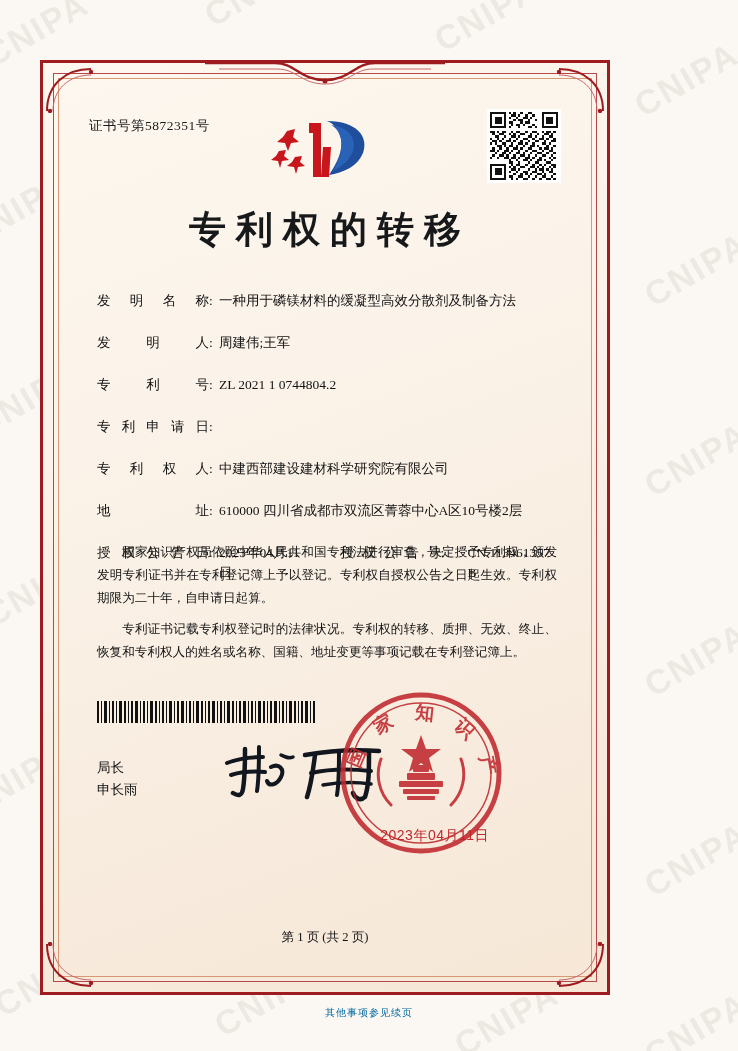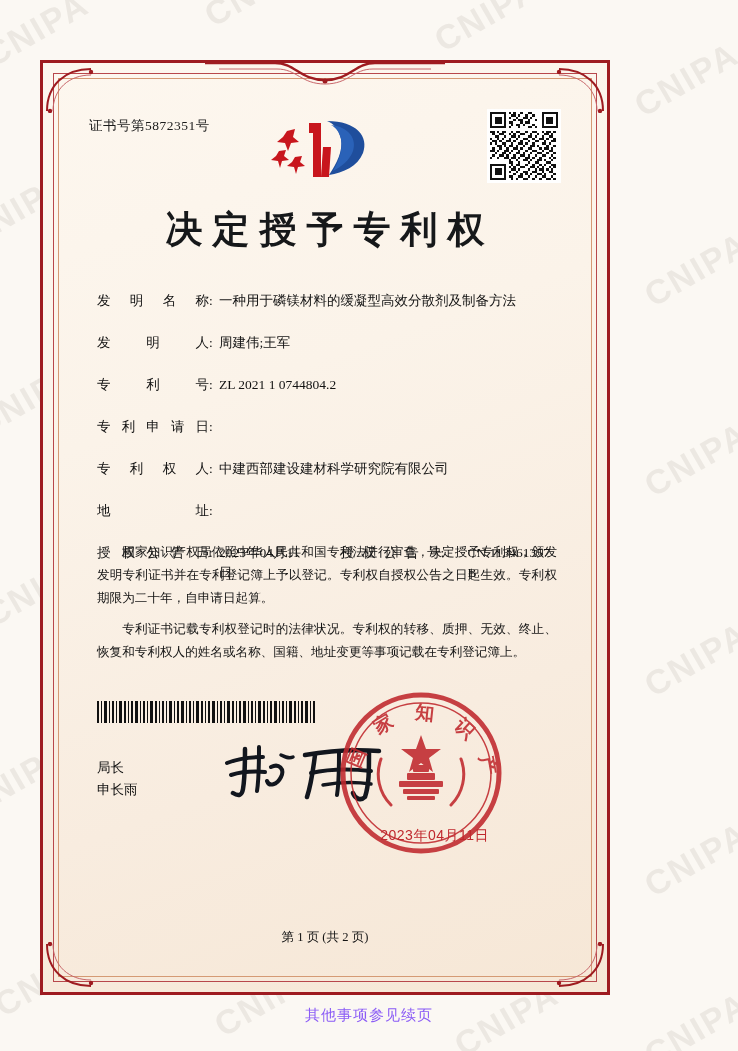"决定授予专利权" div.main-title { text: 决定授予专利权 -> 专利权的转移 }
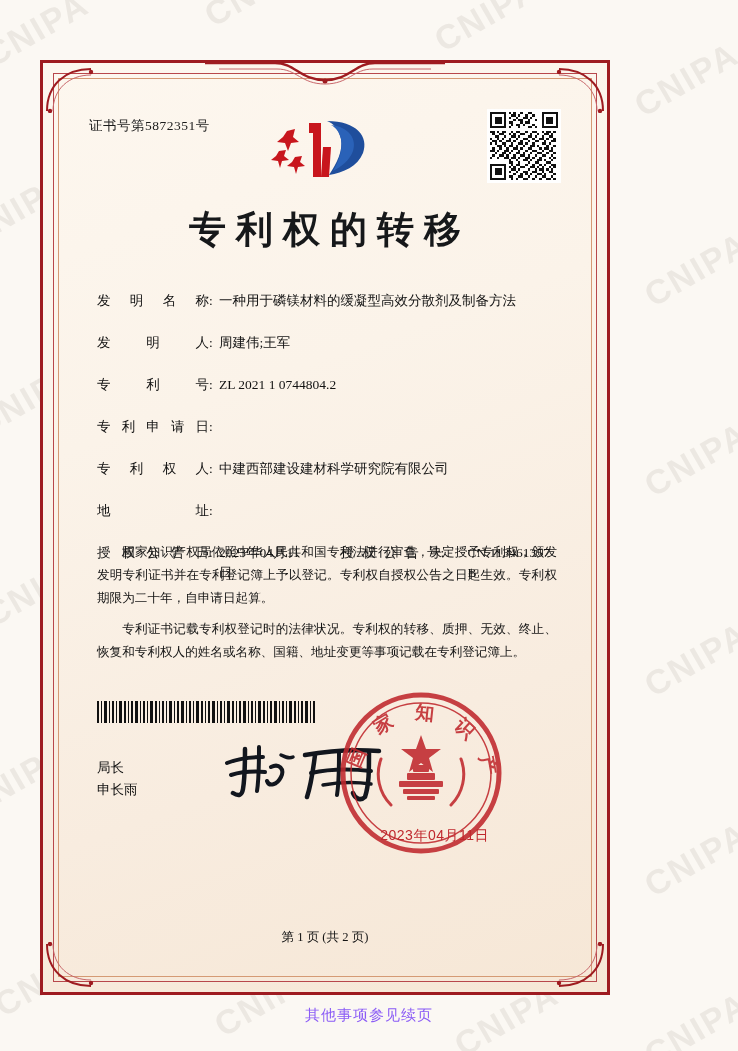"610000 四川省成都市双流区菁蓉中心A区10号楼2层" div.val { html: none -> <div>610000 四川省成都市双流区菁蓉中心A区10号楼2层</div> }
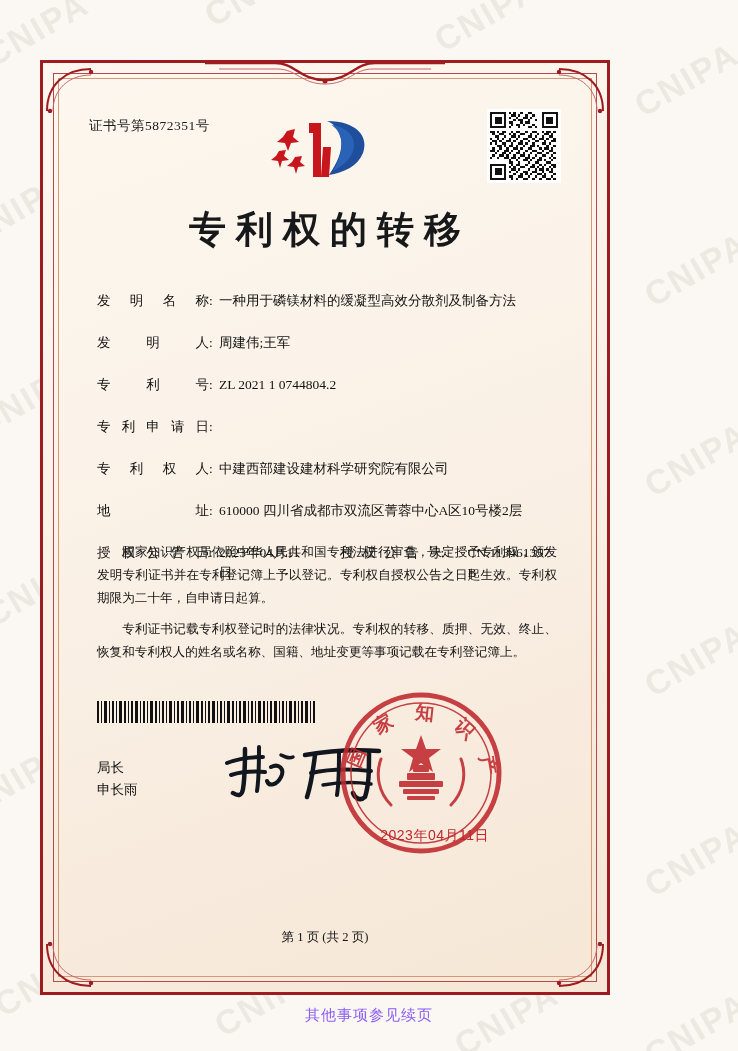"其他事项参见续页" .footer-note { color: #8b5cf6 -> #0369a1; font-size: 15px -> 10px }
